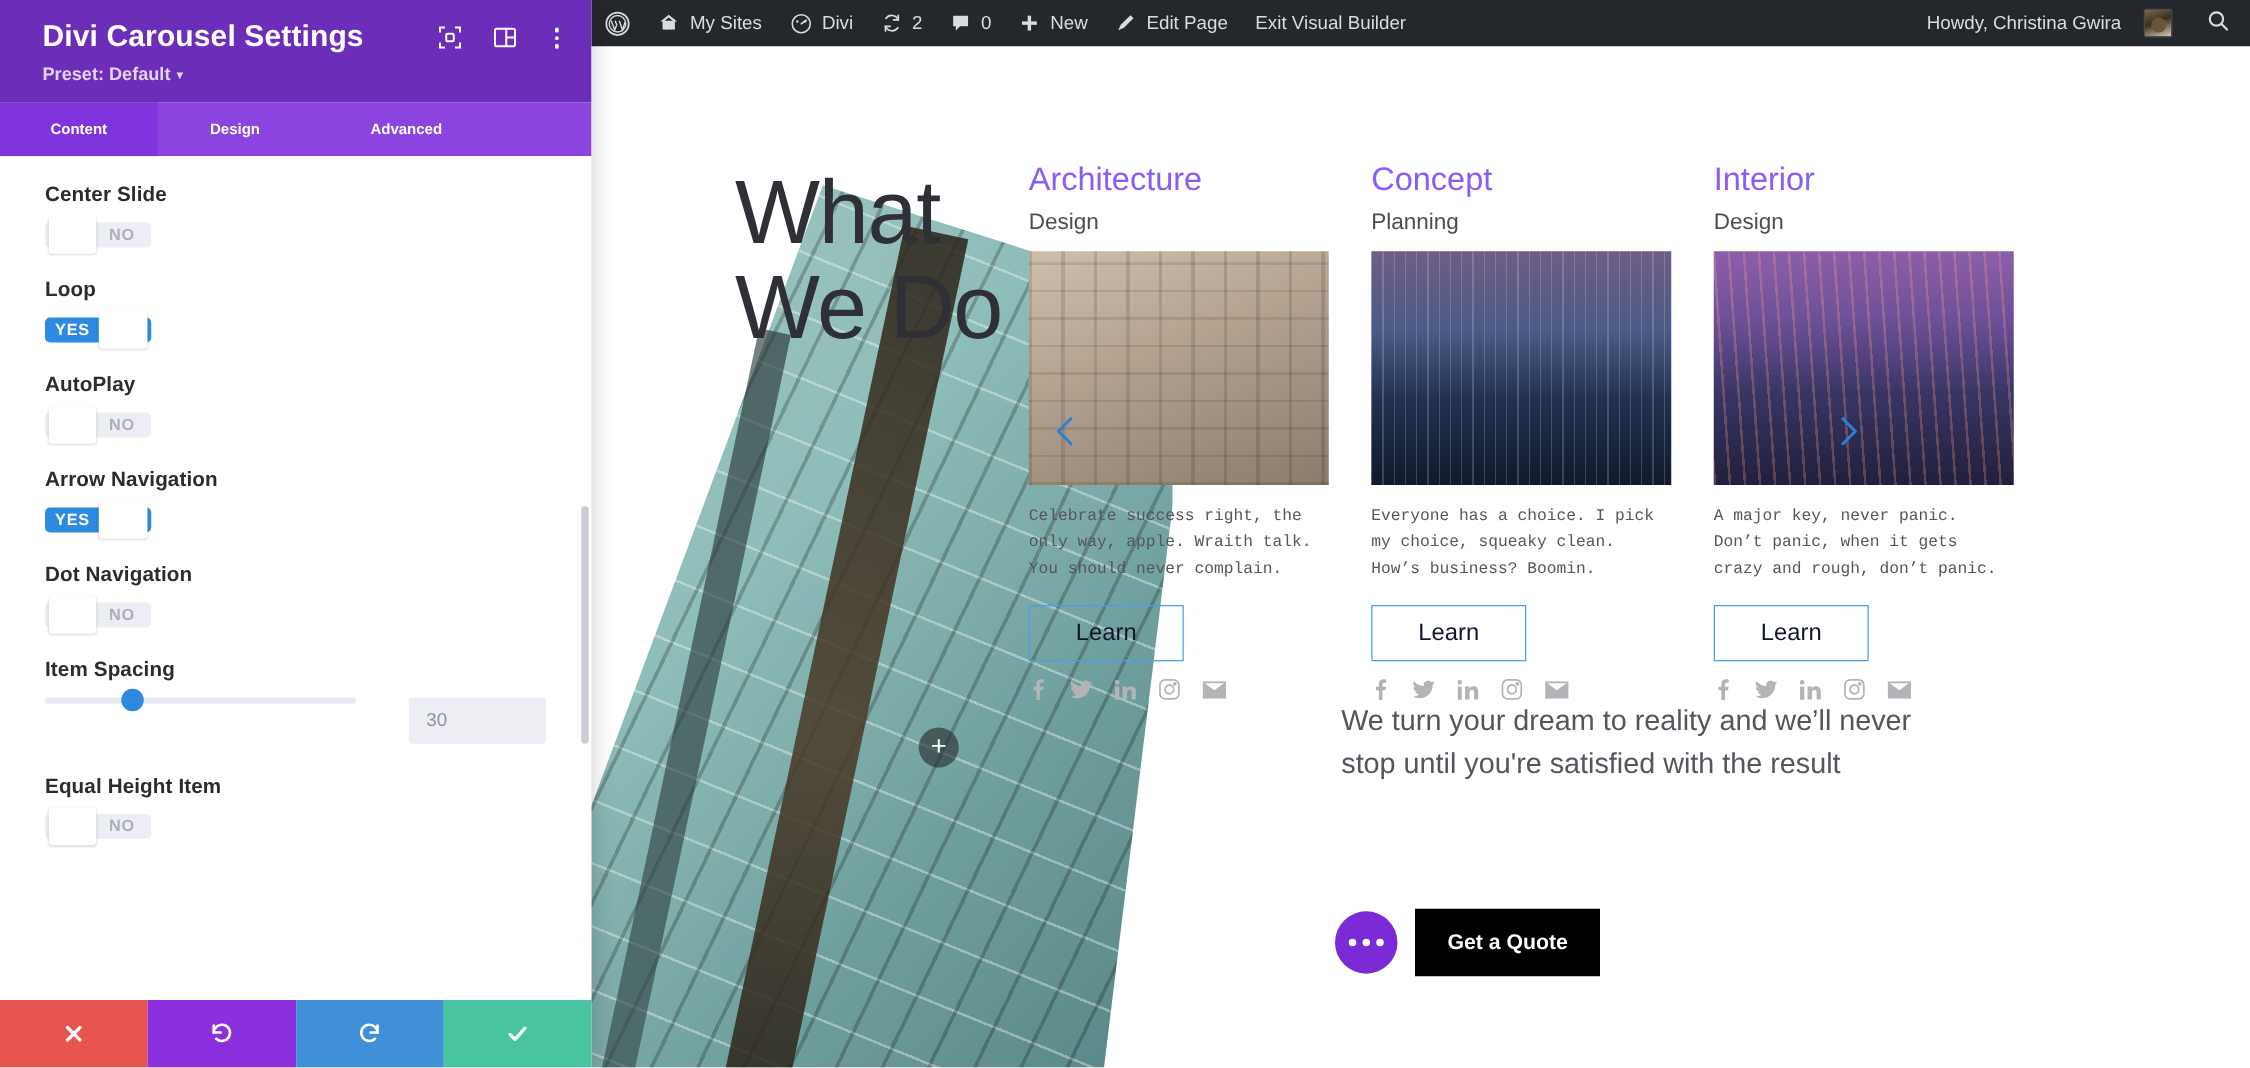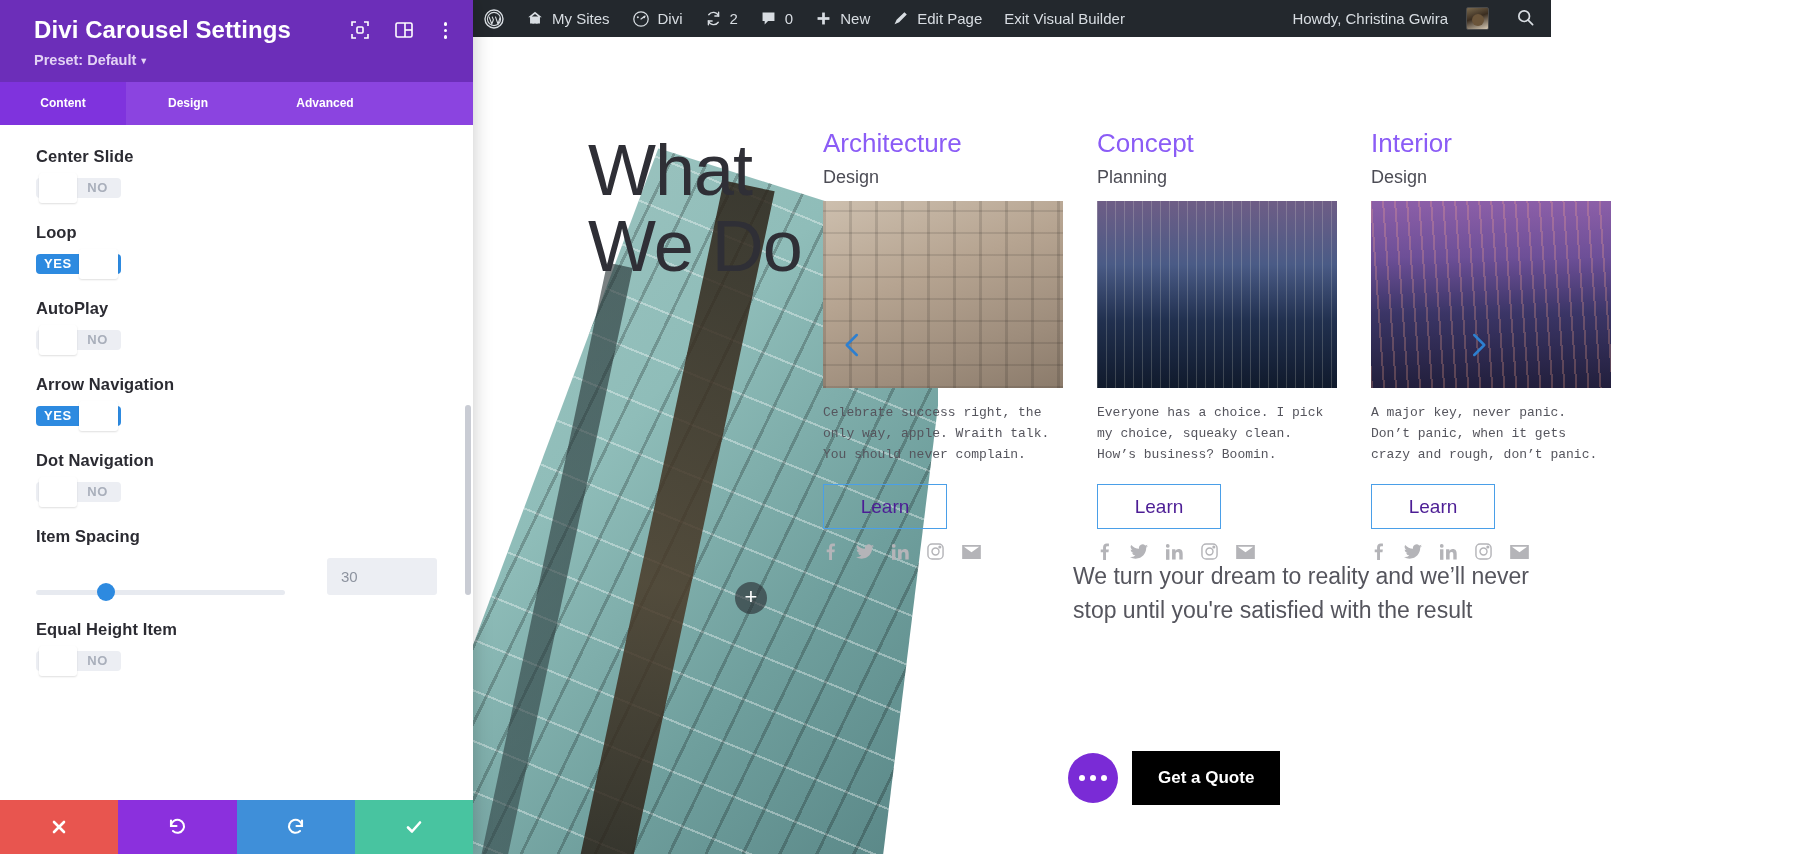"My Sites" .wp-bar { width: 1078px -> 1327px }
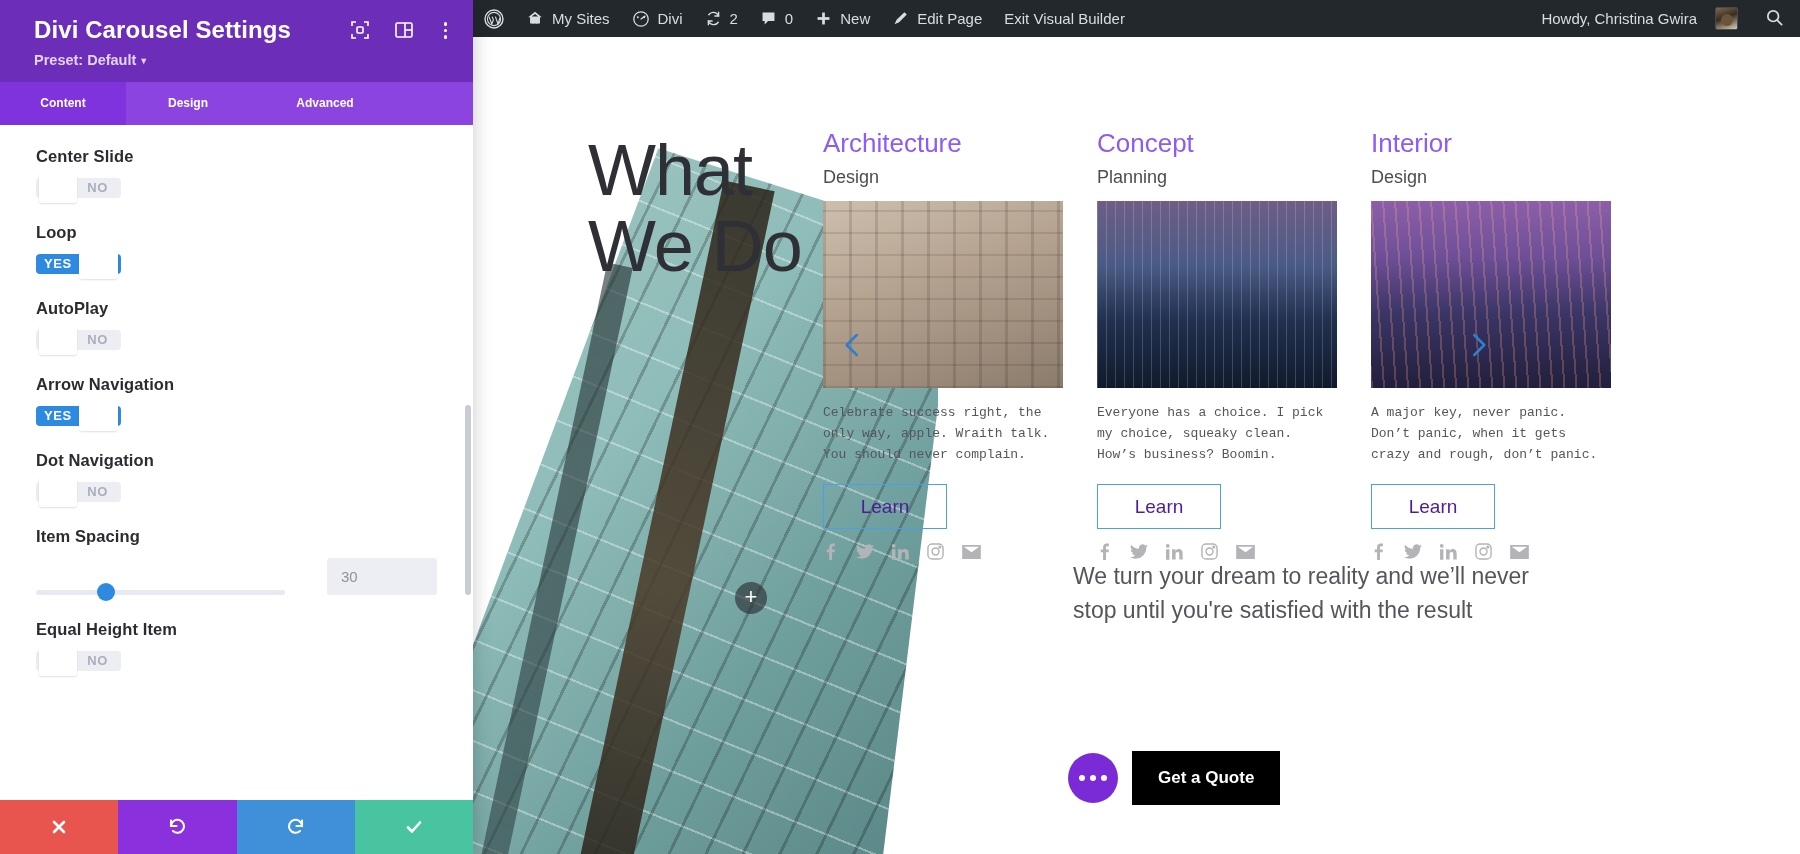"Learn" .learn-btn { color: #4c1d95 -> #0f172a }
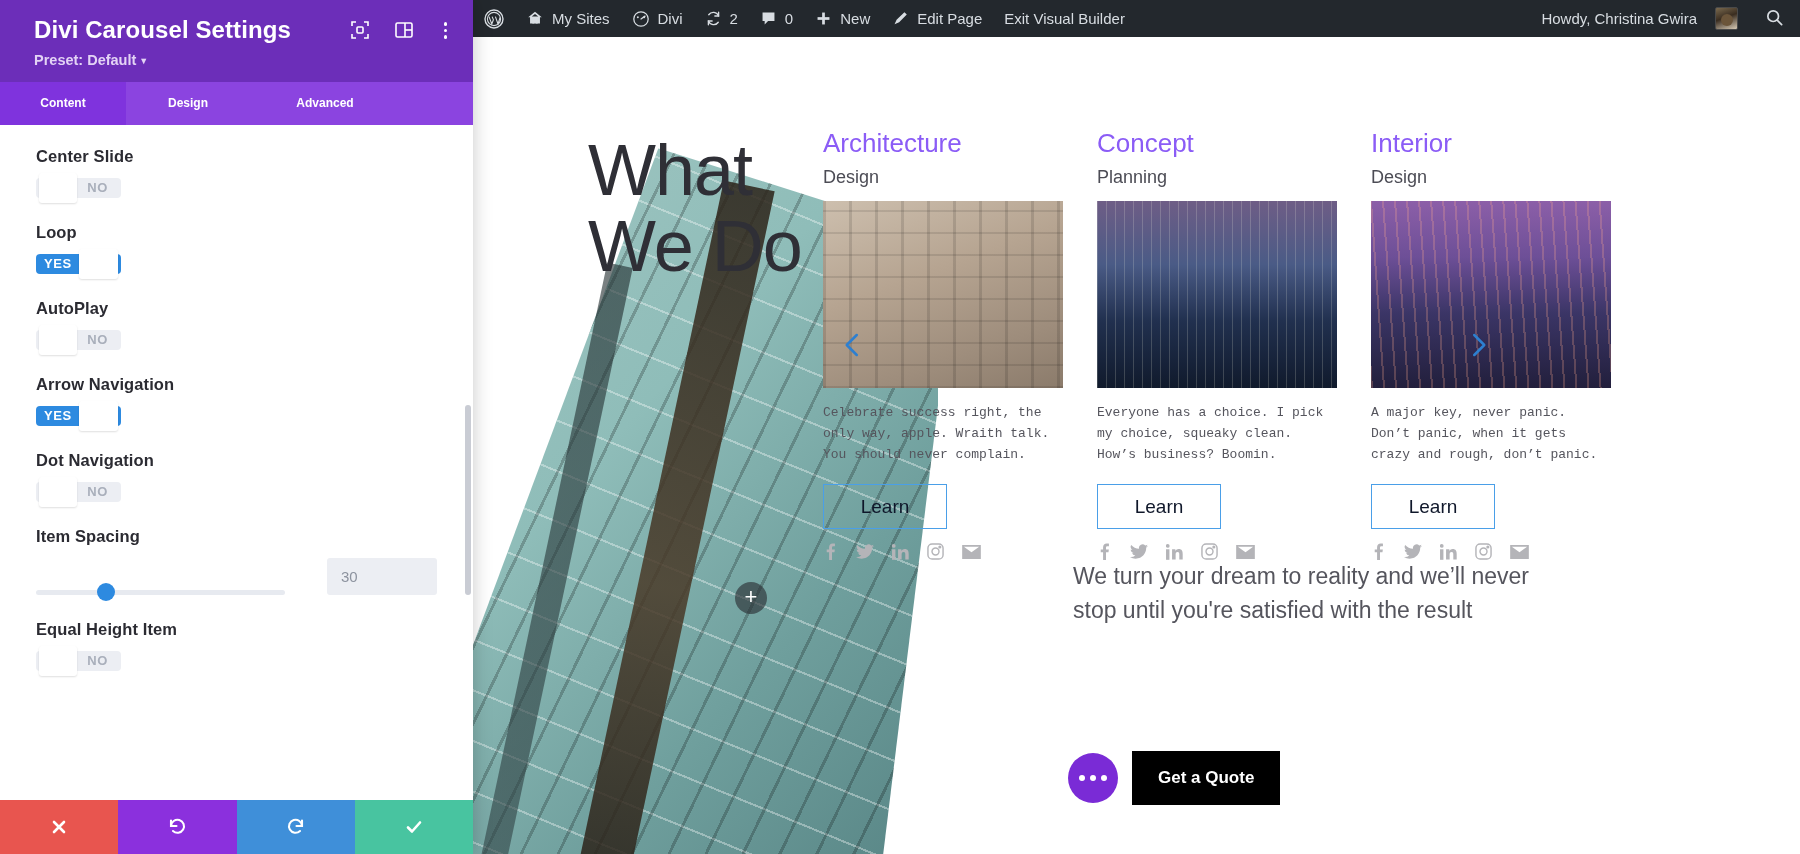"30" .slider-row { align-items: flex-end -> flex-start }
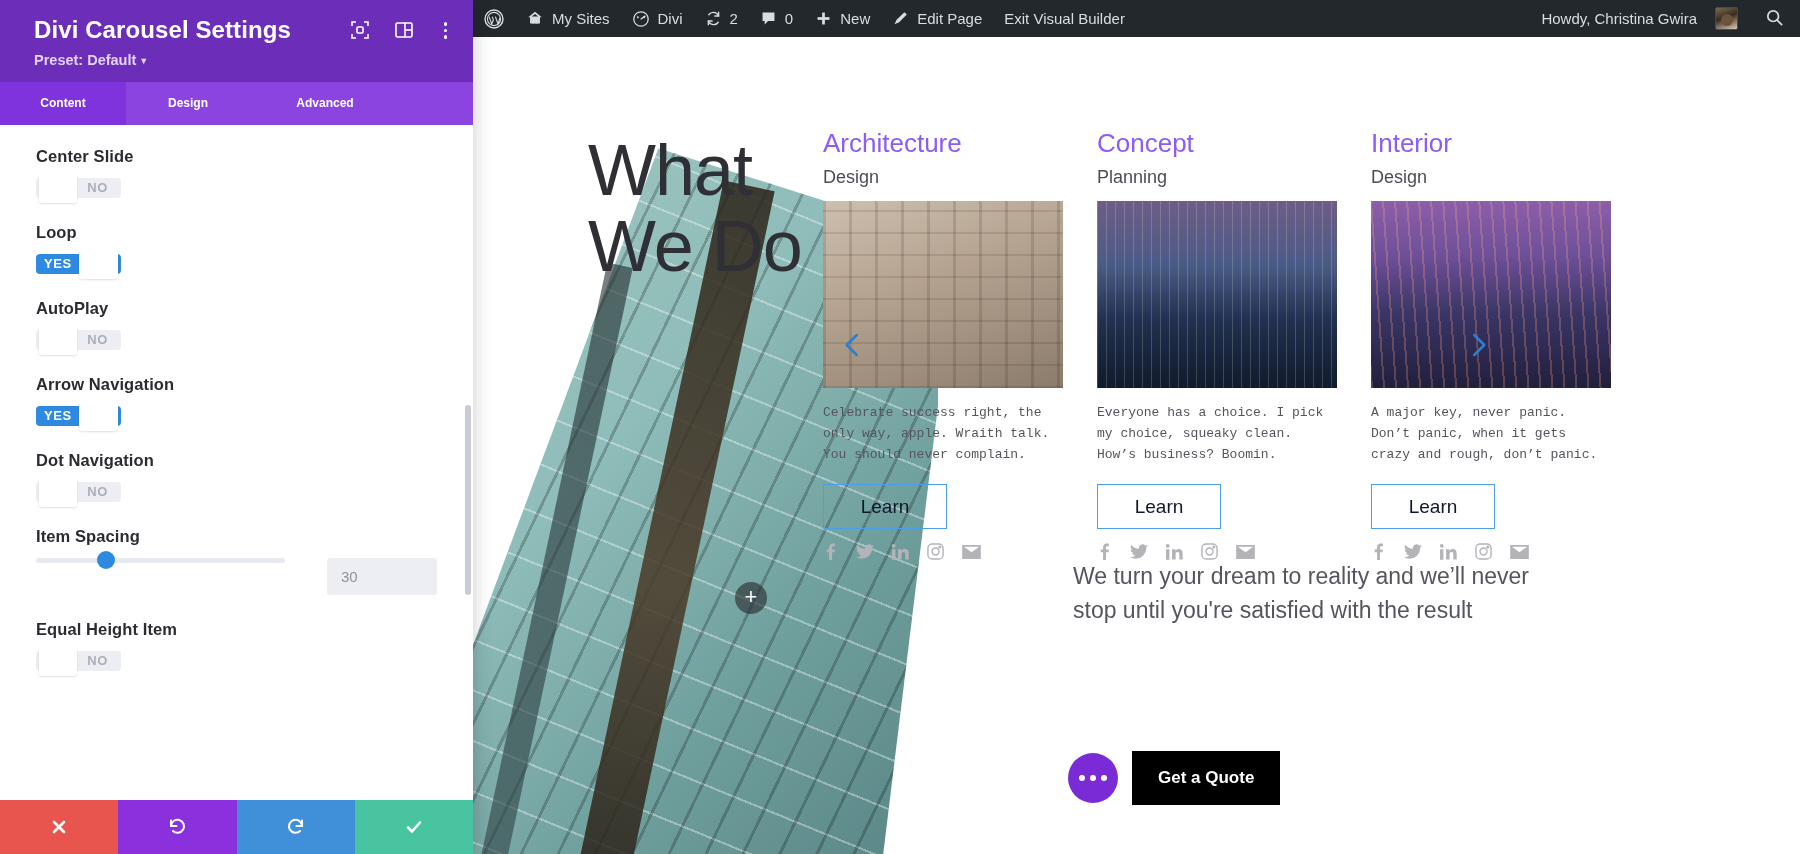"Get a Quote" .cta-row { top: 714px -> 690px }
